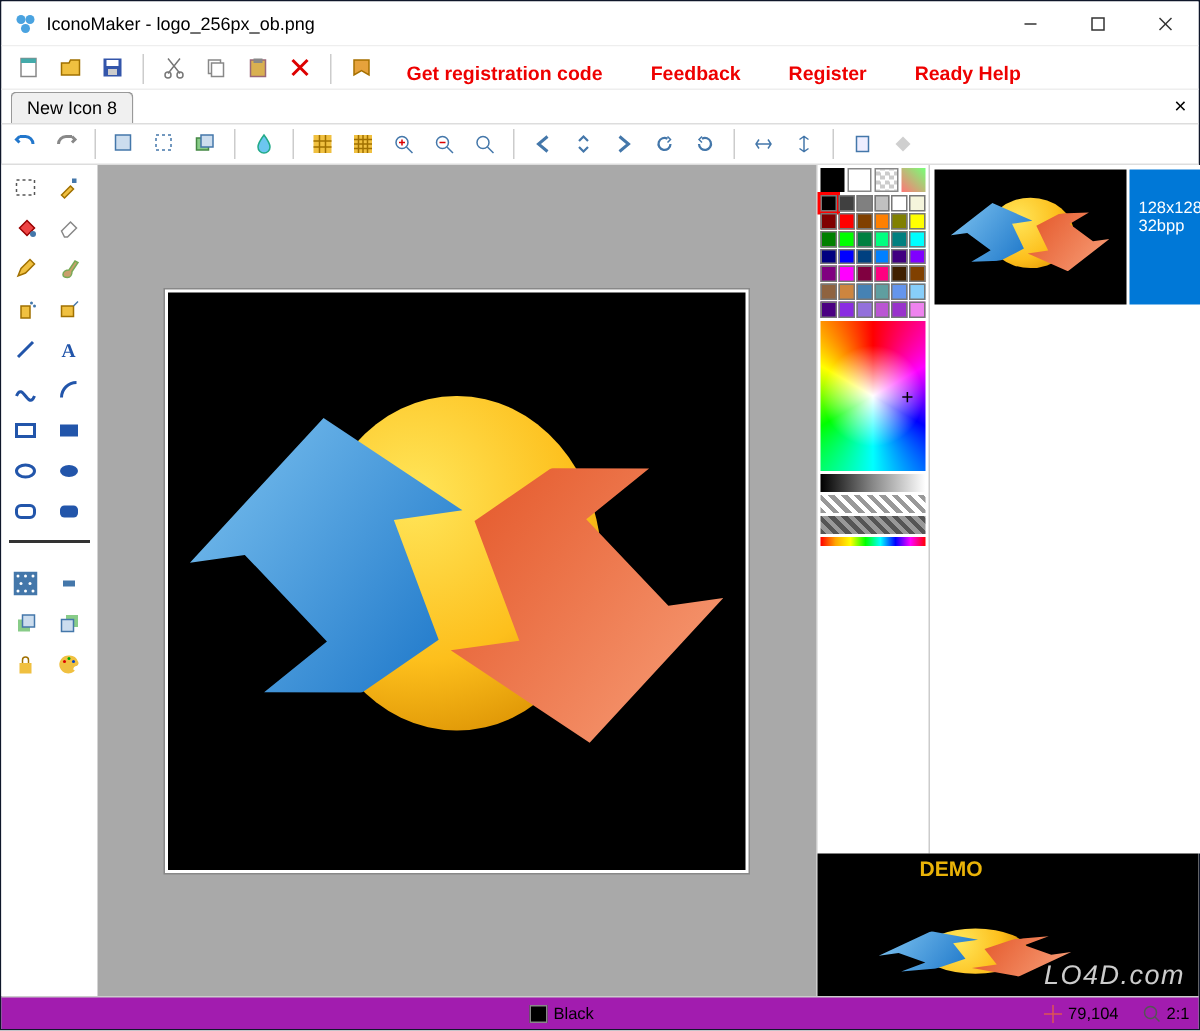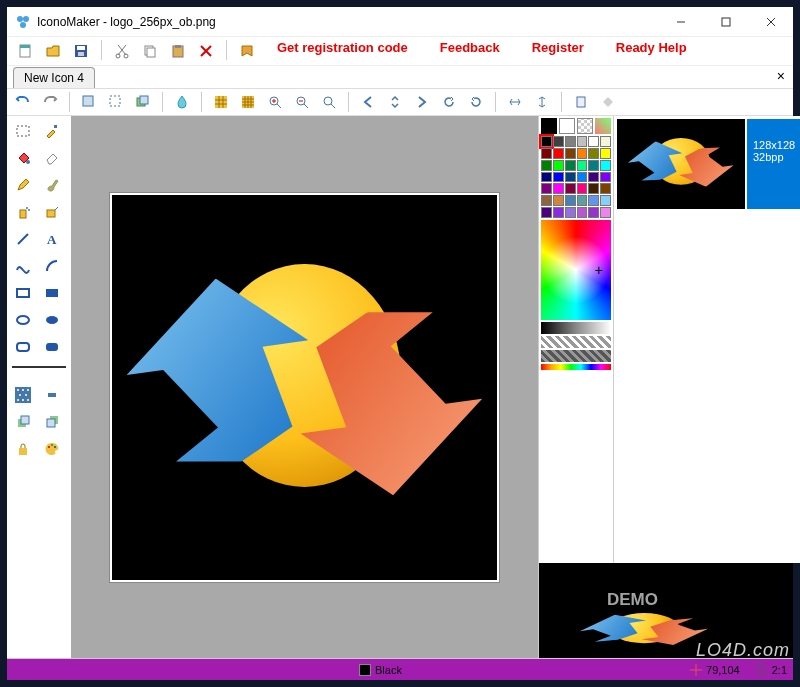"IconoMaker - logo_256px_ob.png" .window { border: 7px solid #0f172a -> 1px solid #0f172a }
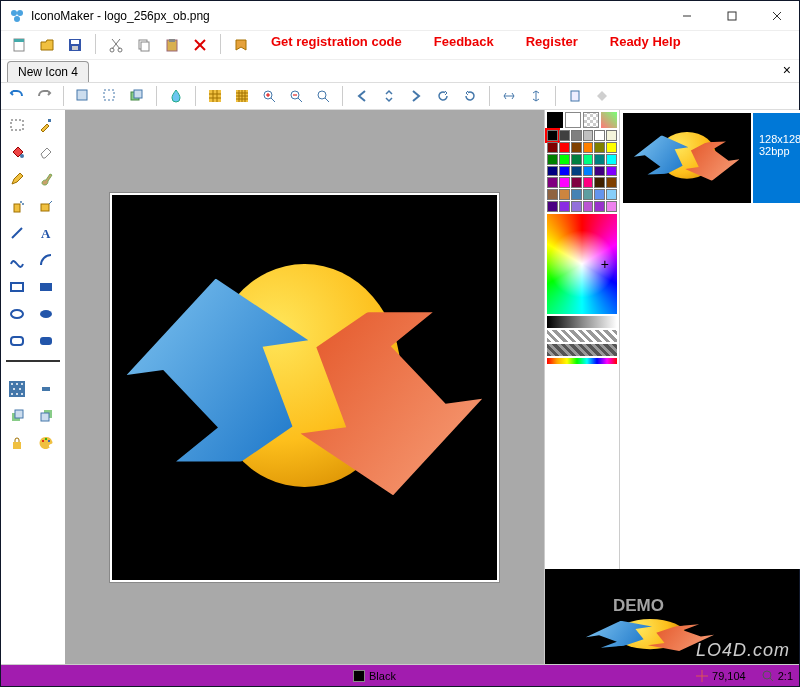"Get registration code" .toolbar1 { align-items: flex-start -> flex-end }
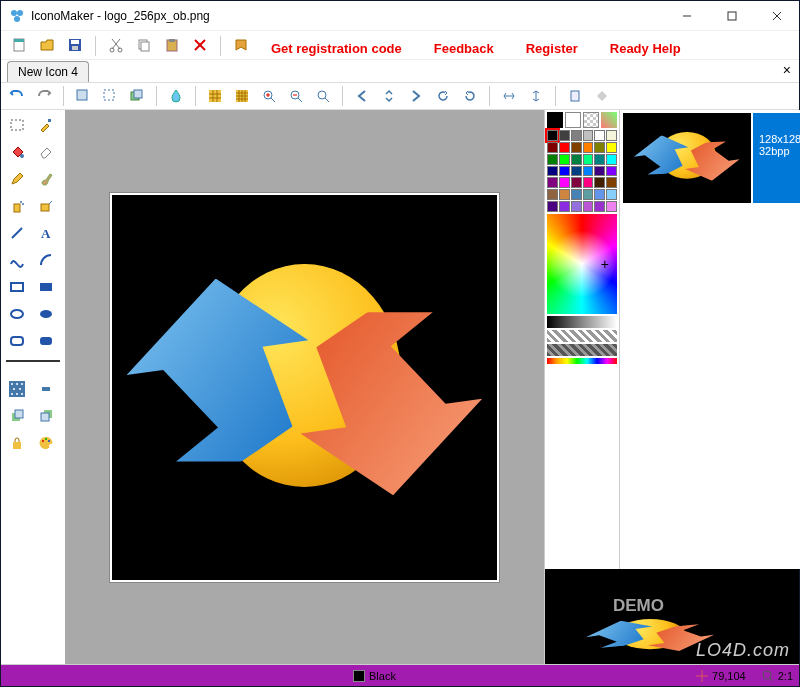"New Icon 4" div.tab { text: 4 -> 8 }
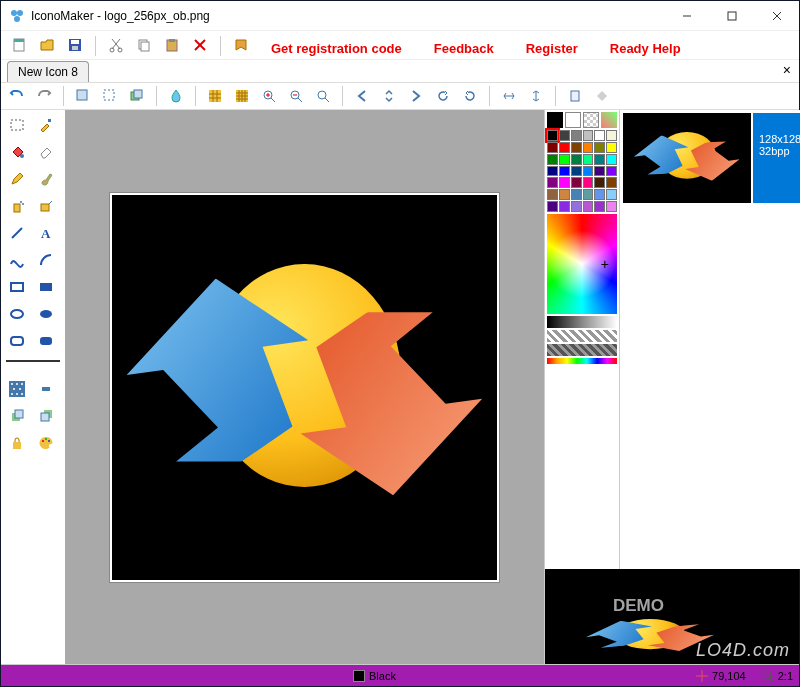"DEMO" .demo-label { color: #a3a3a3 -> #eab308; font-size: 17px -> 14px; margin-top: 25px -> none }
